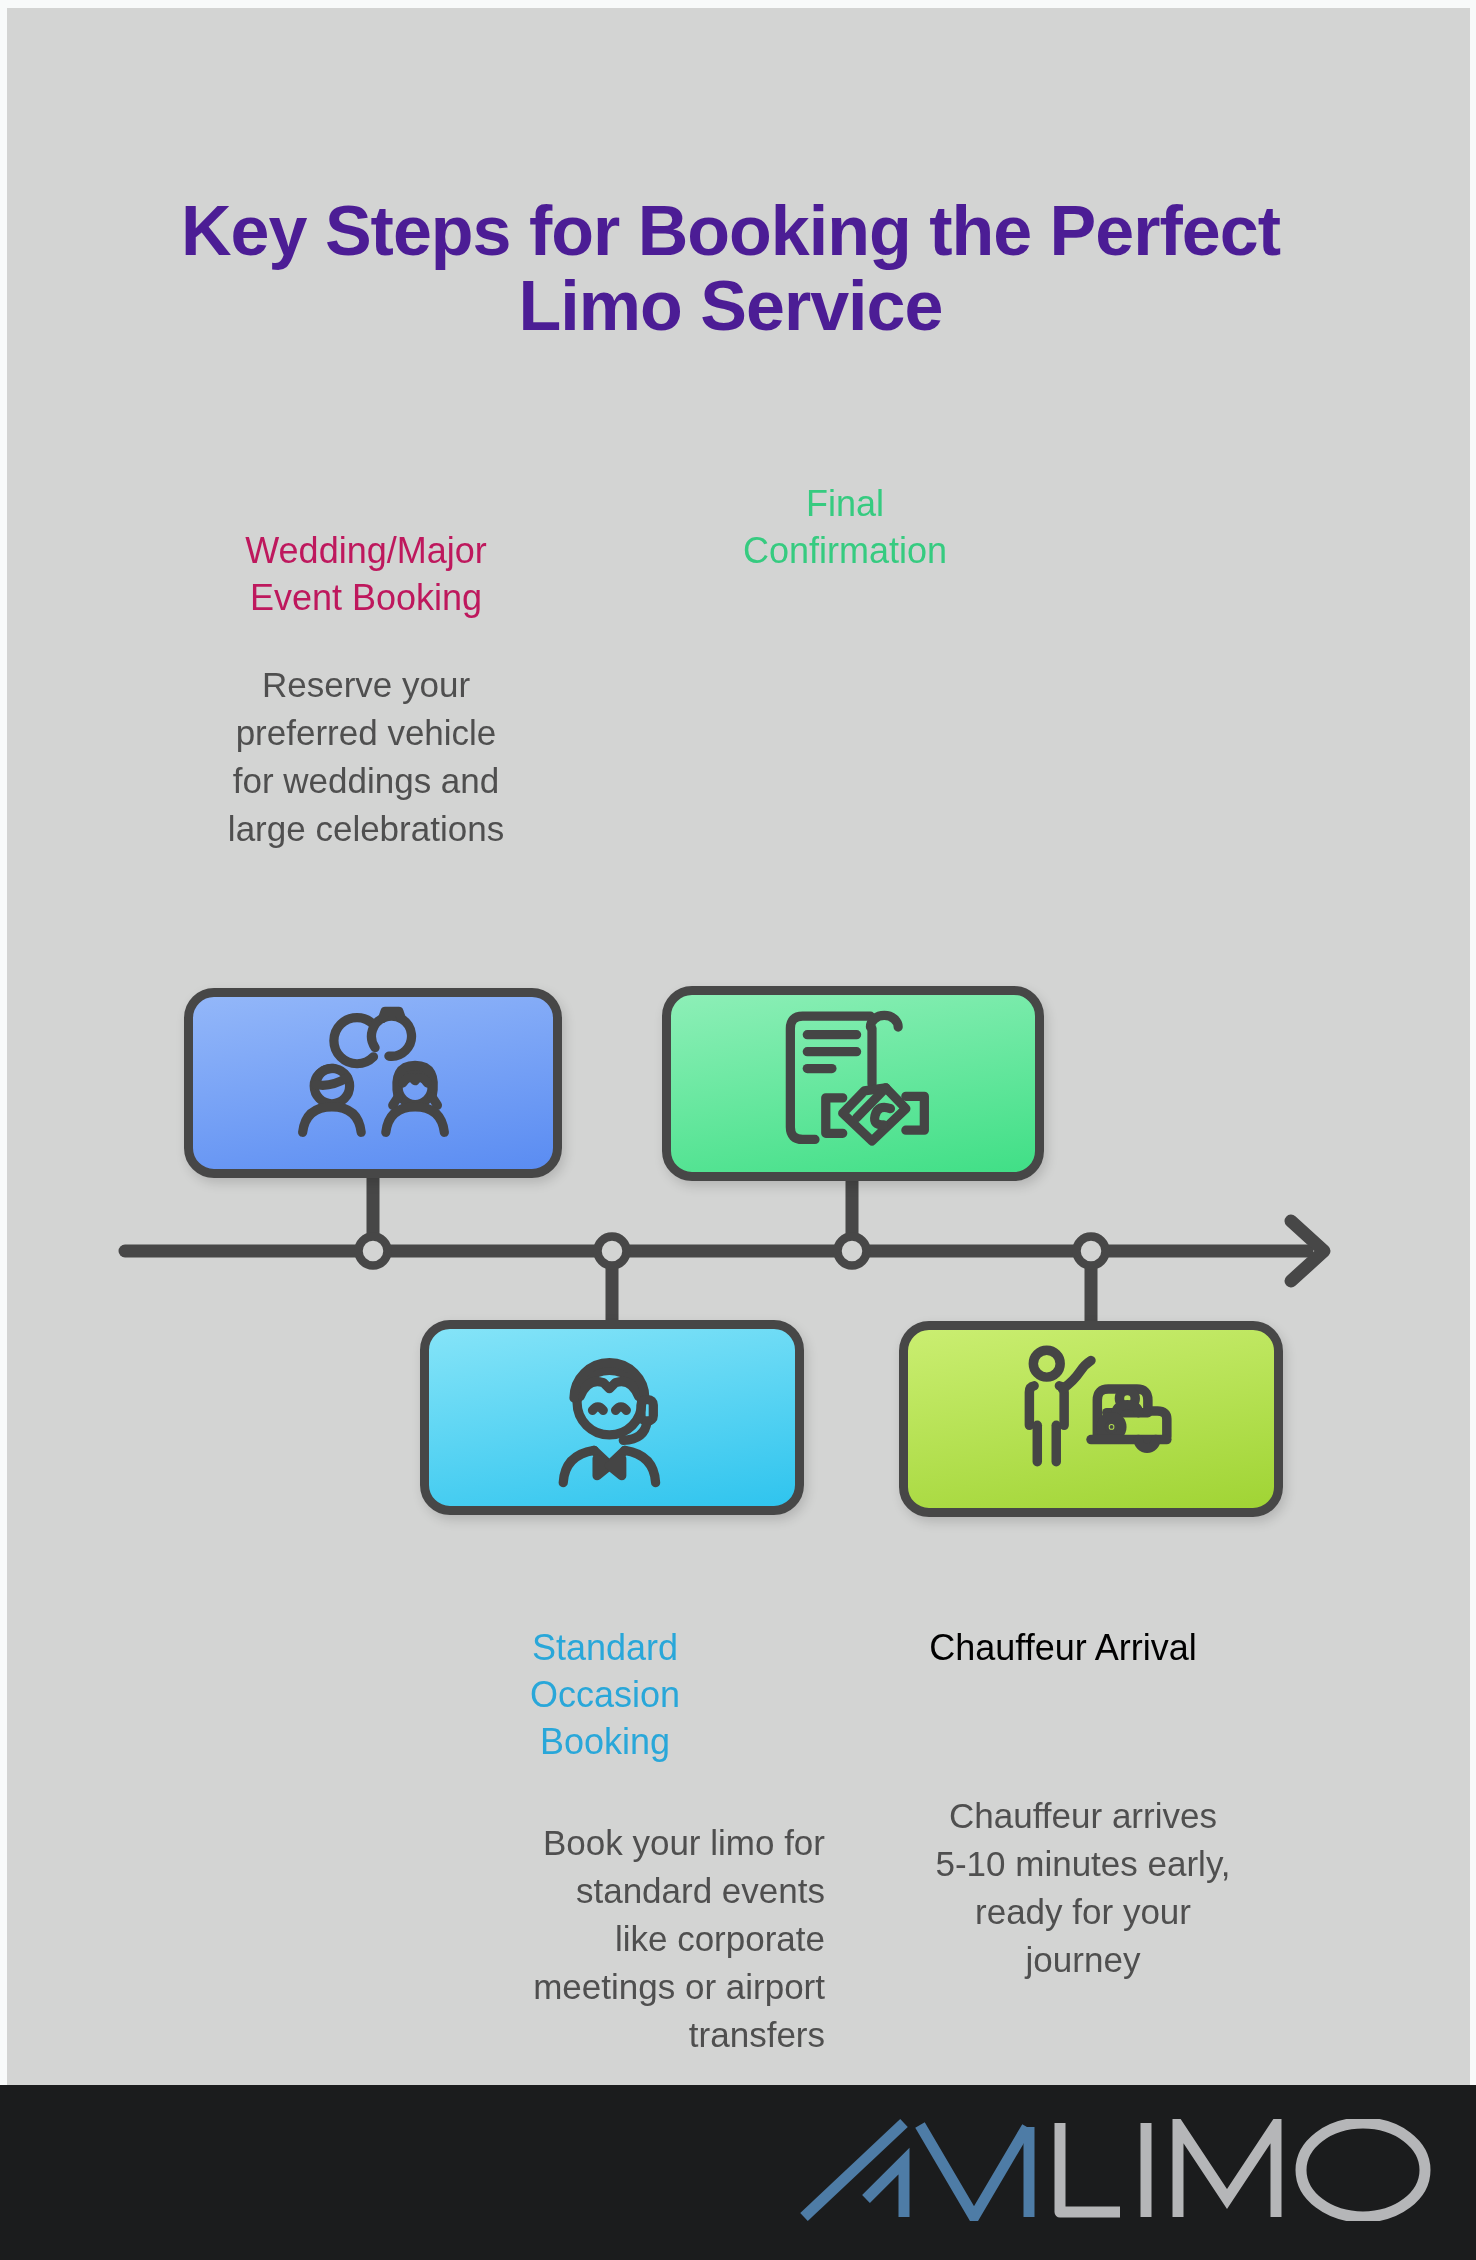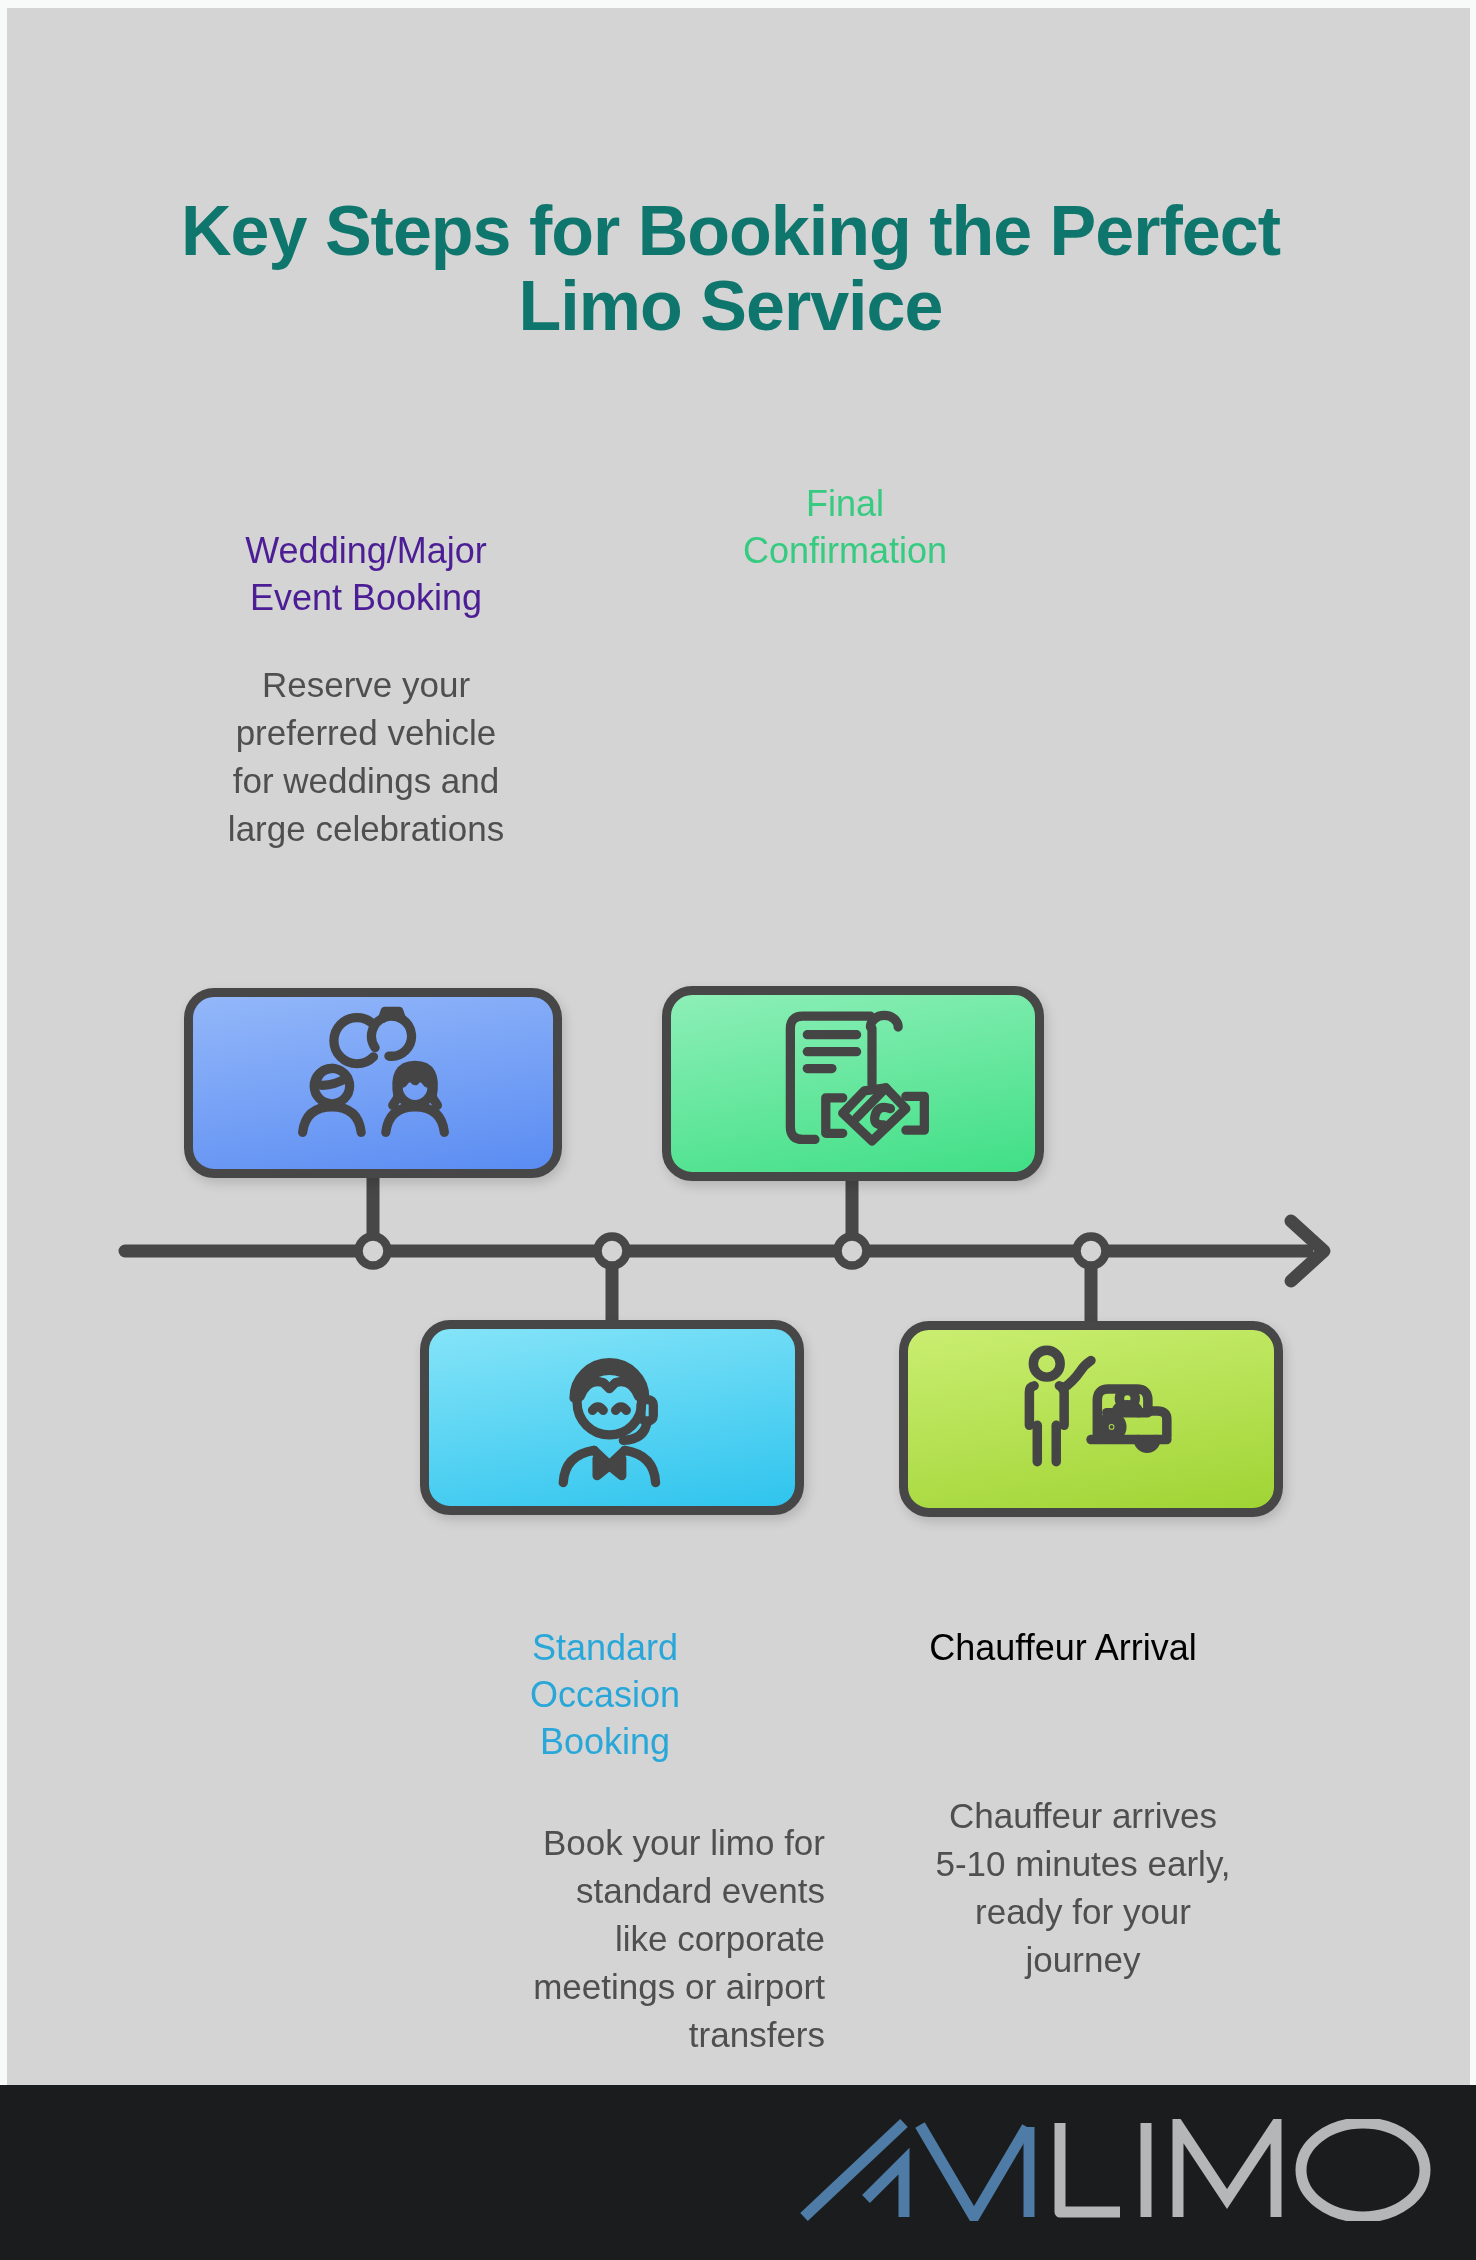"Key Steps for Booking the" .title { color: #0f766e -> #4c1d95 }
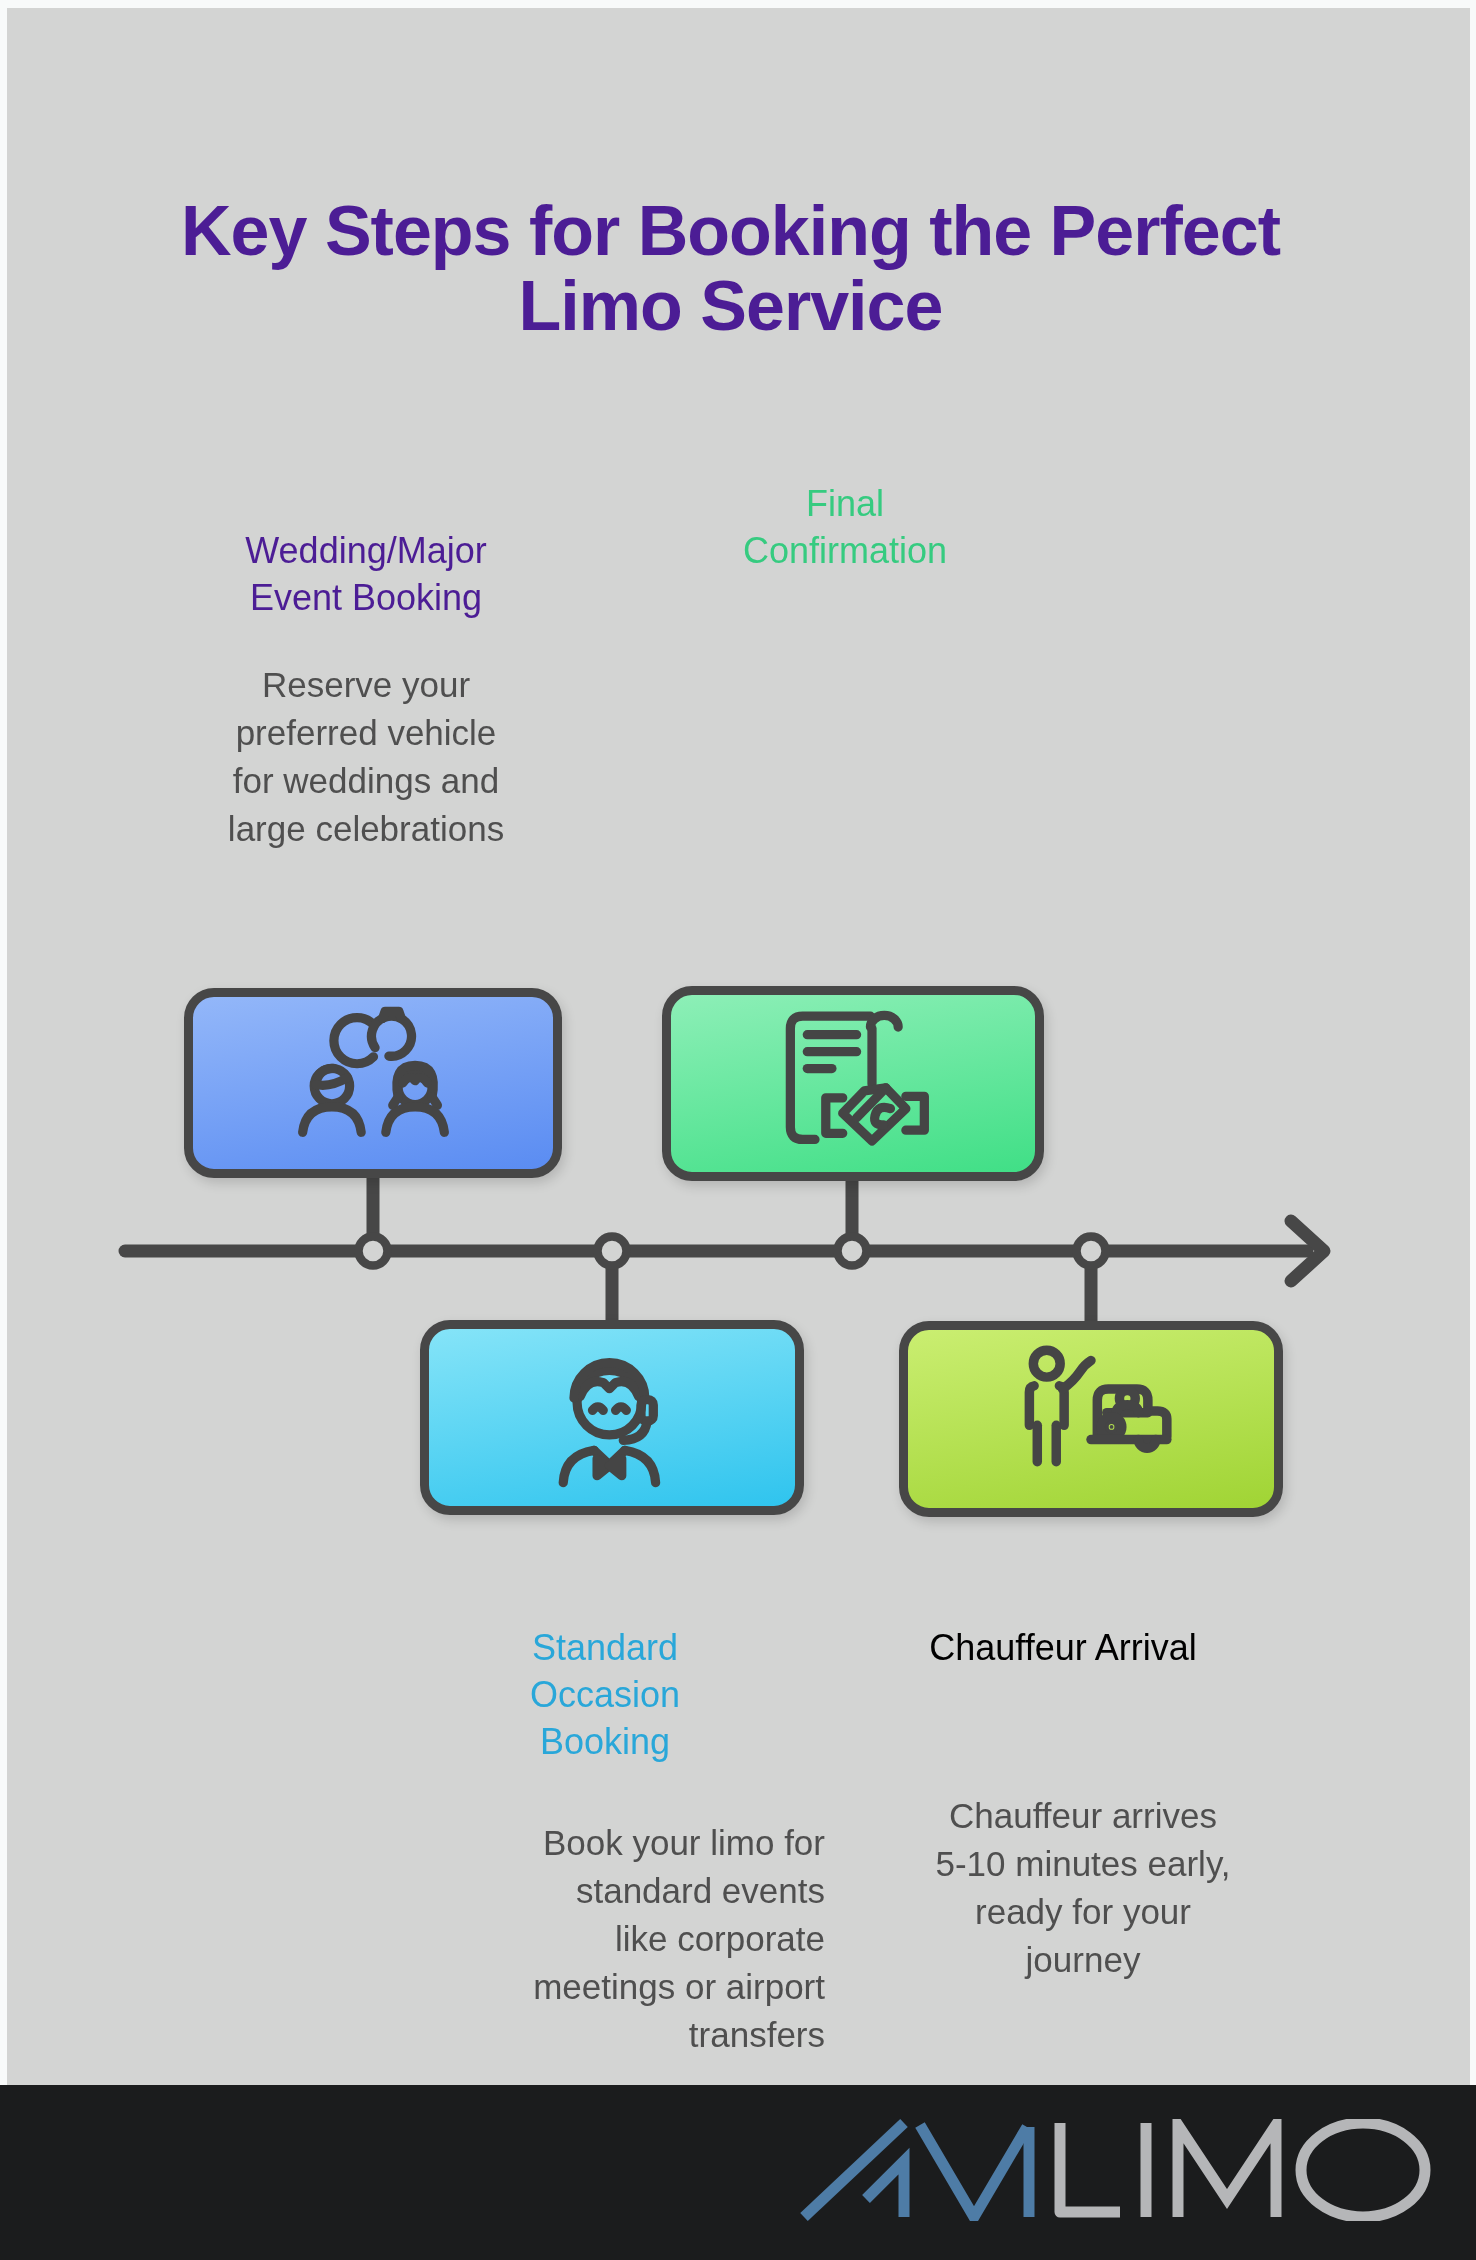"Wedding/Major" .s1h { color: #4c1d95 -> #be185d }
